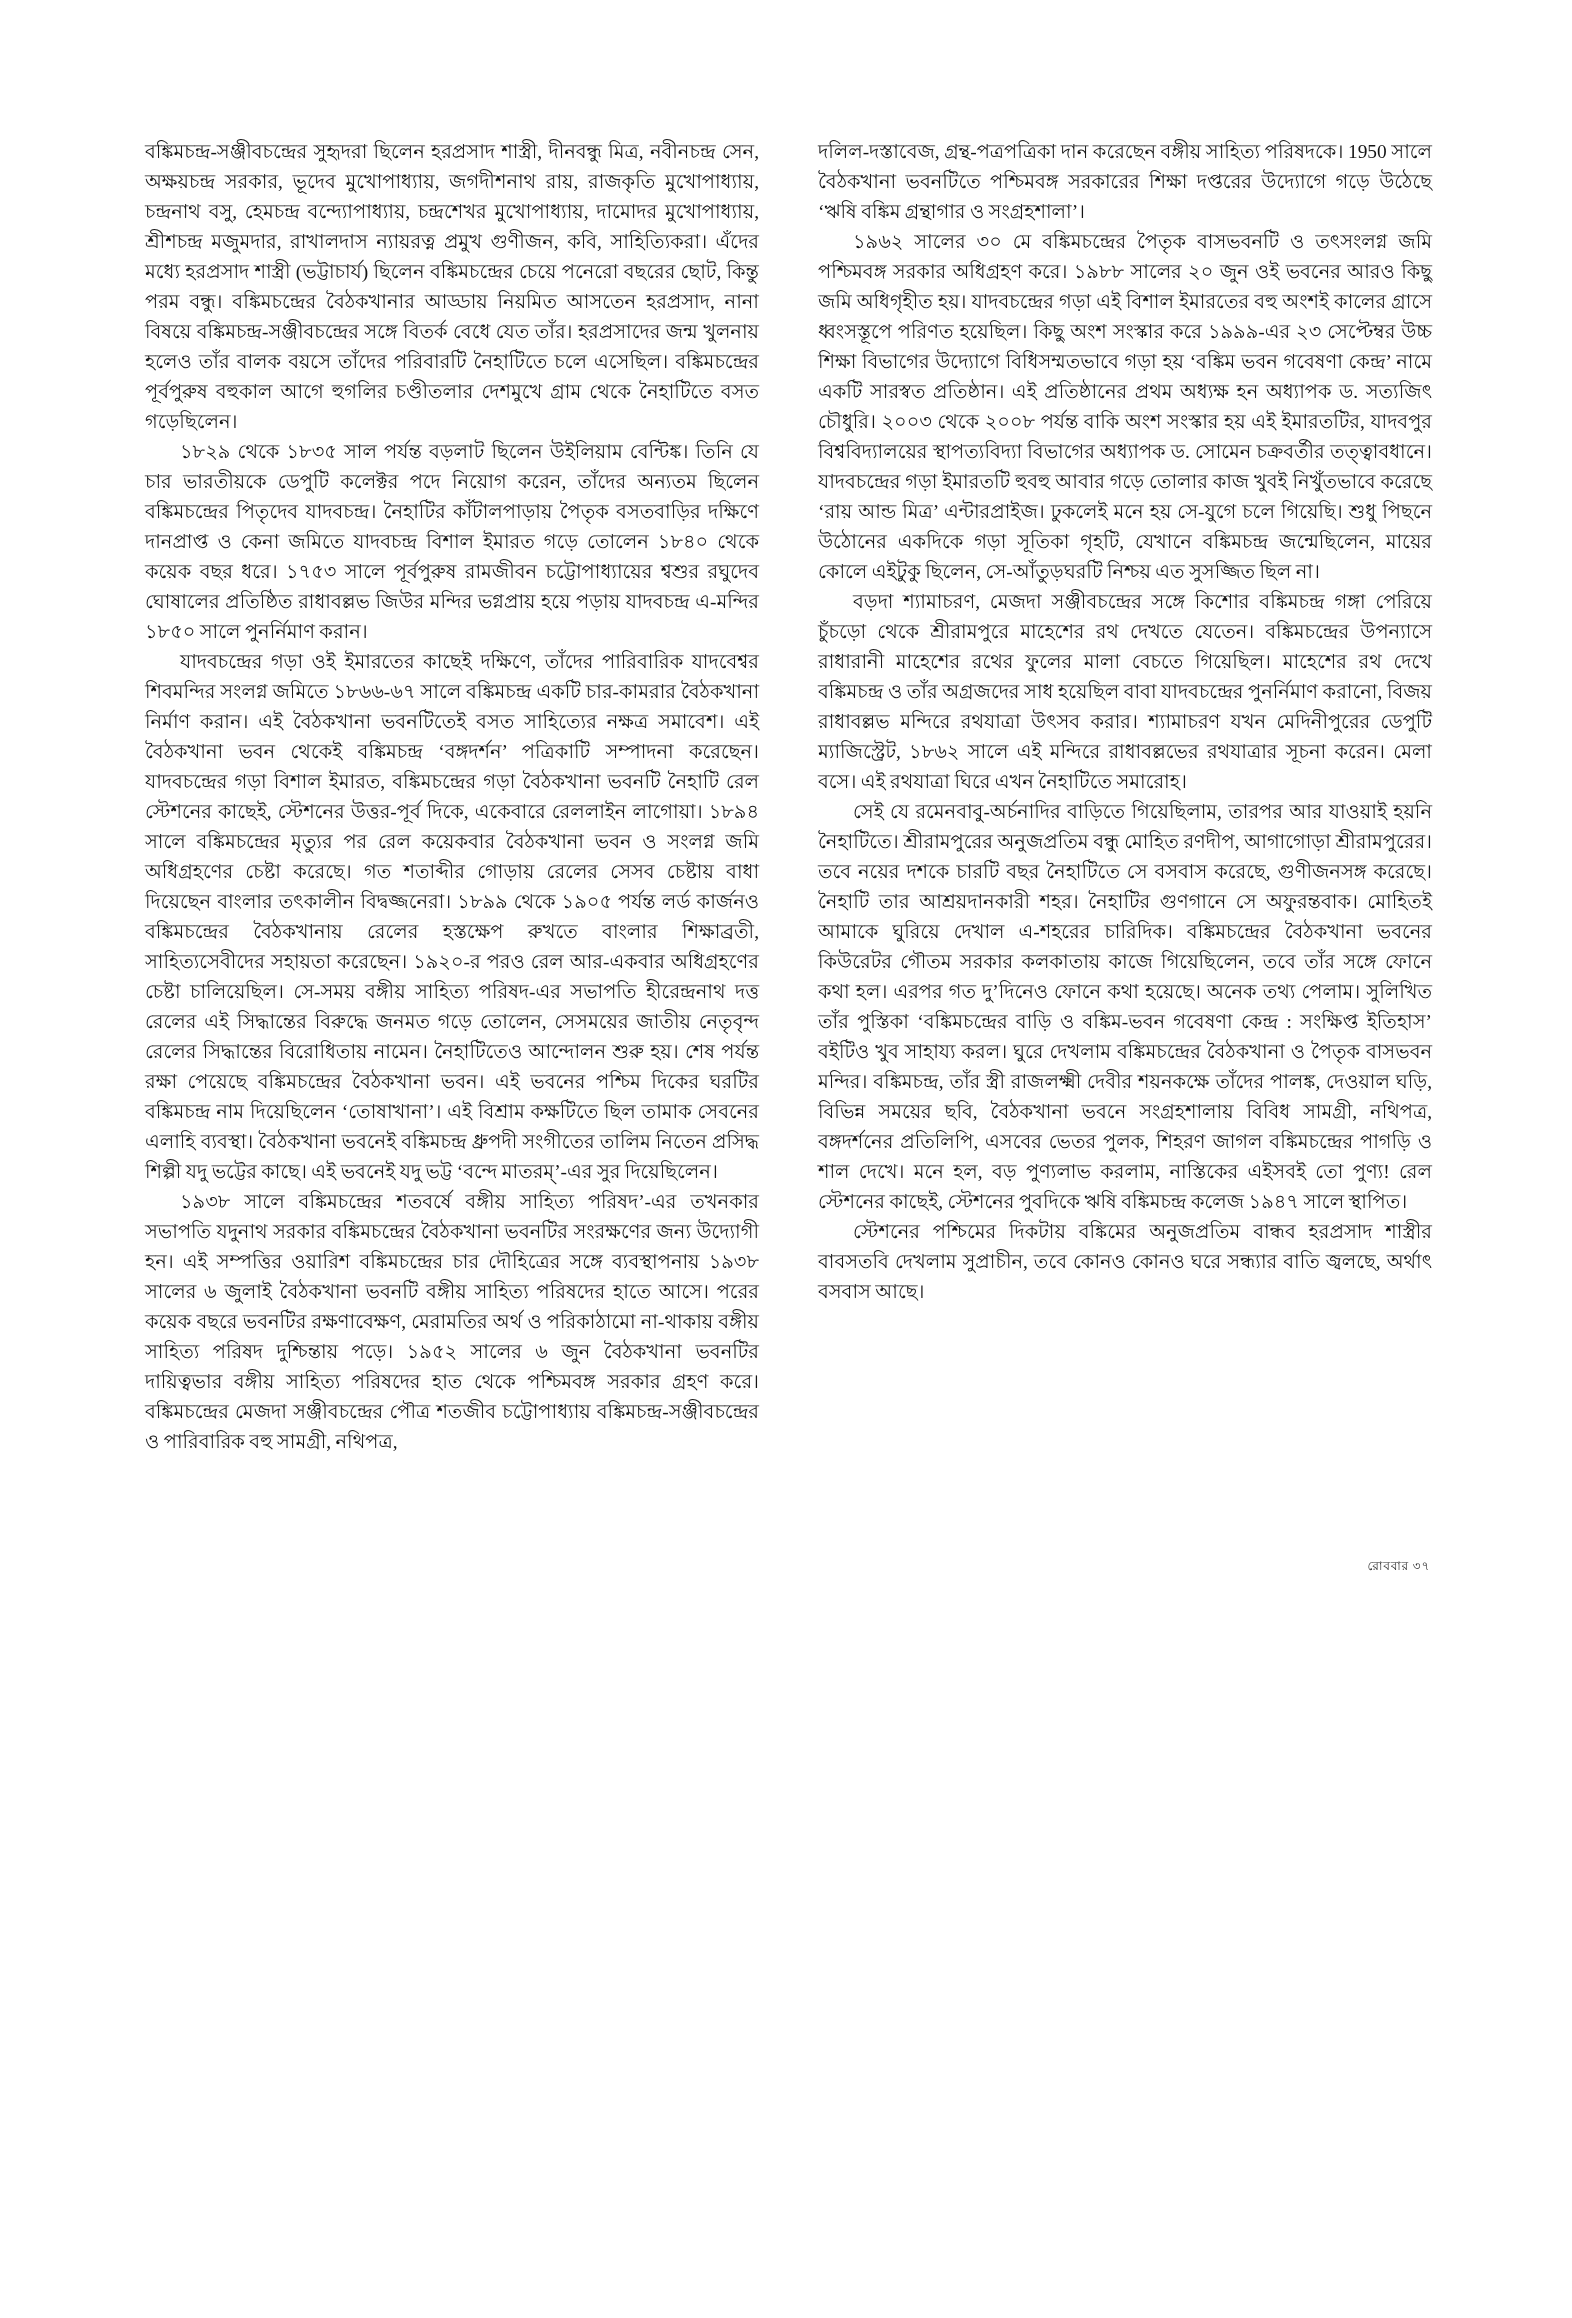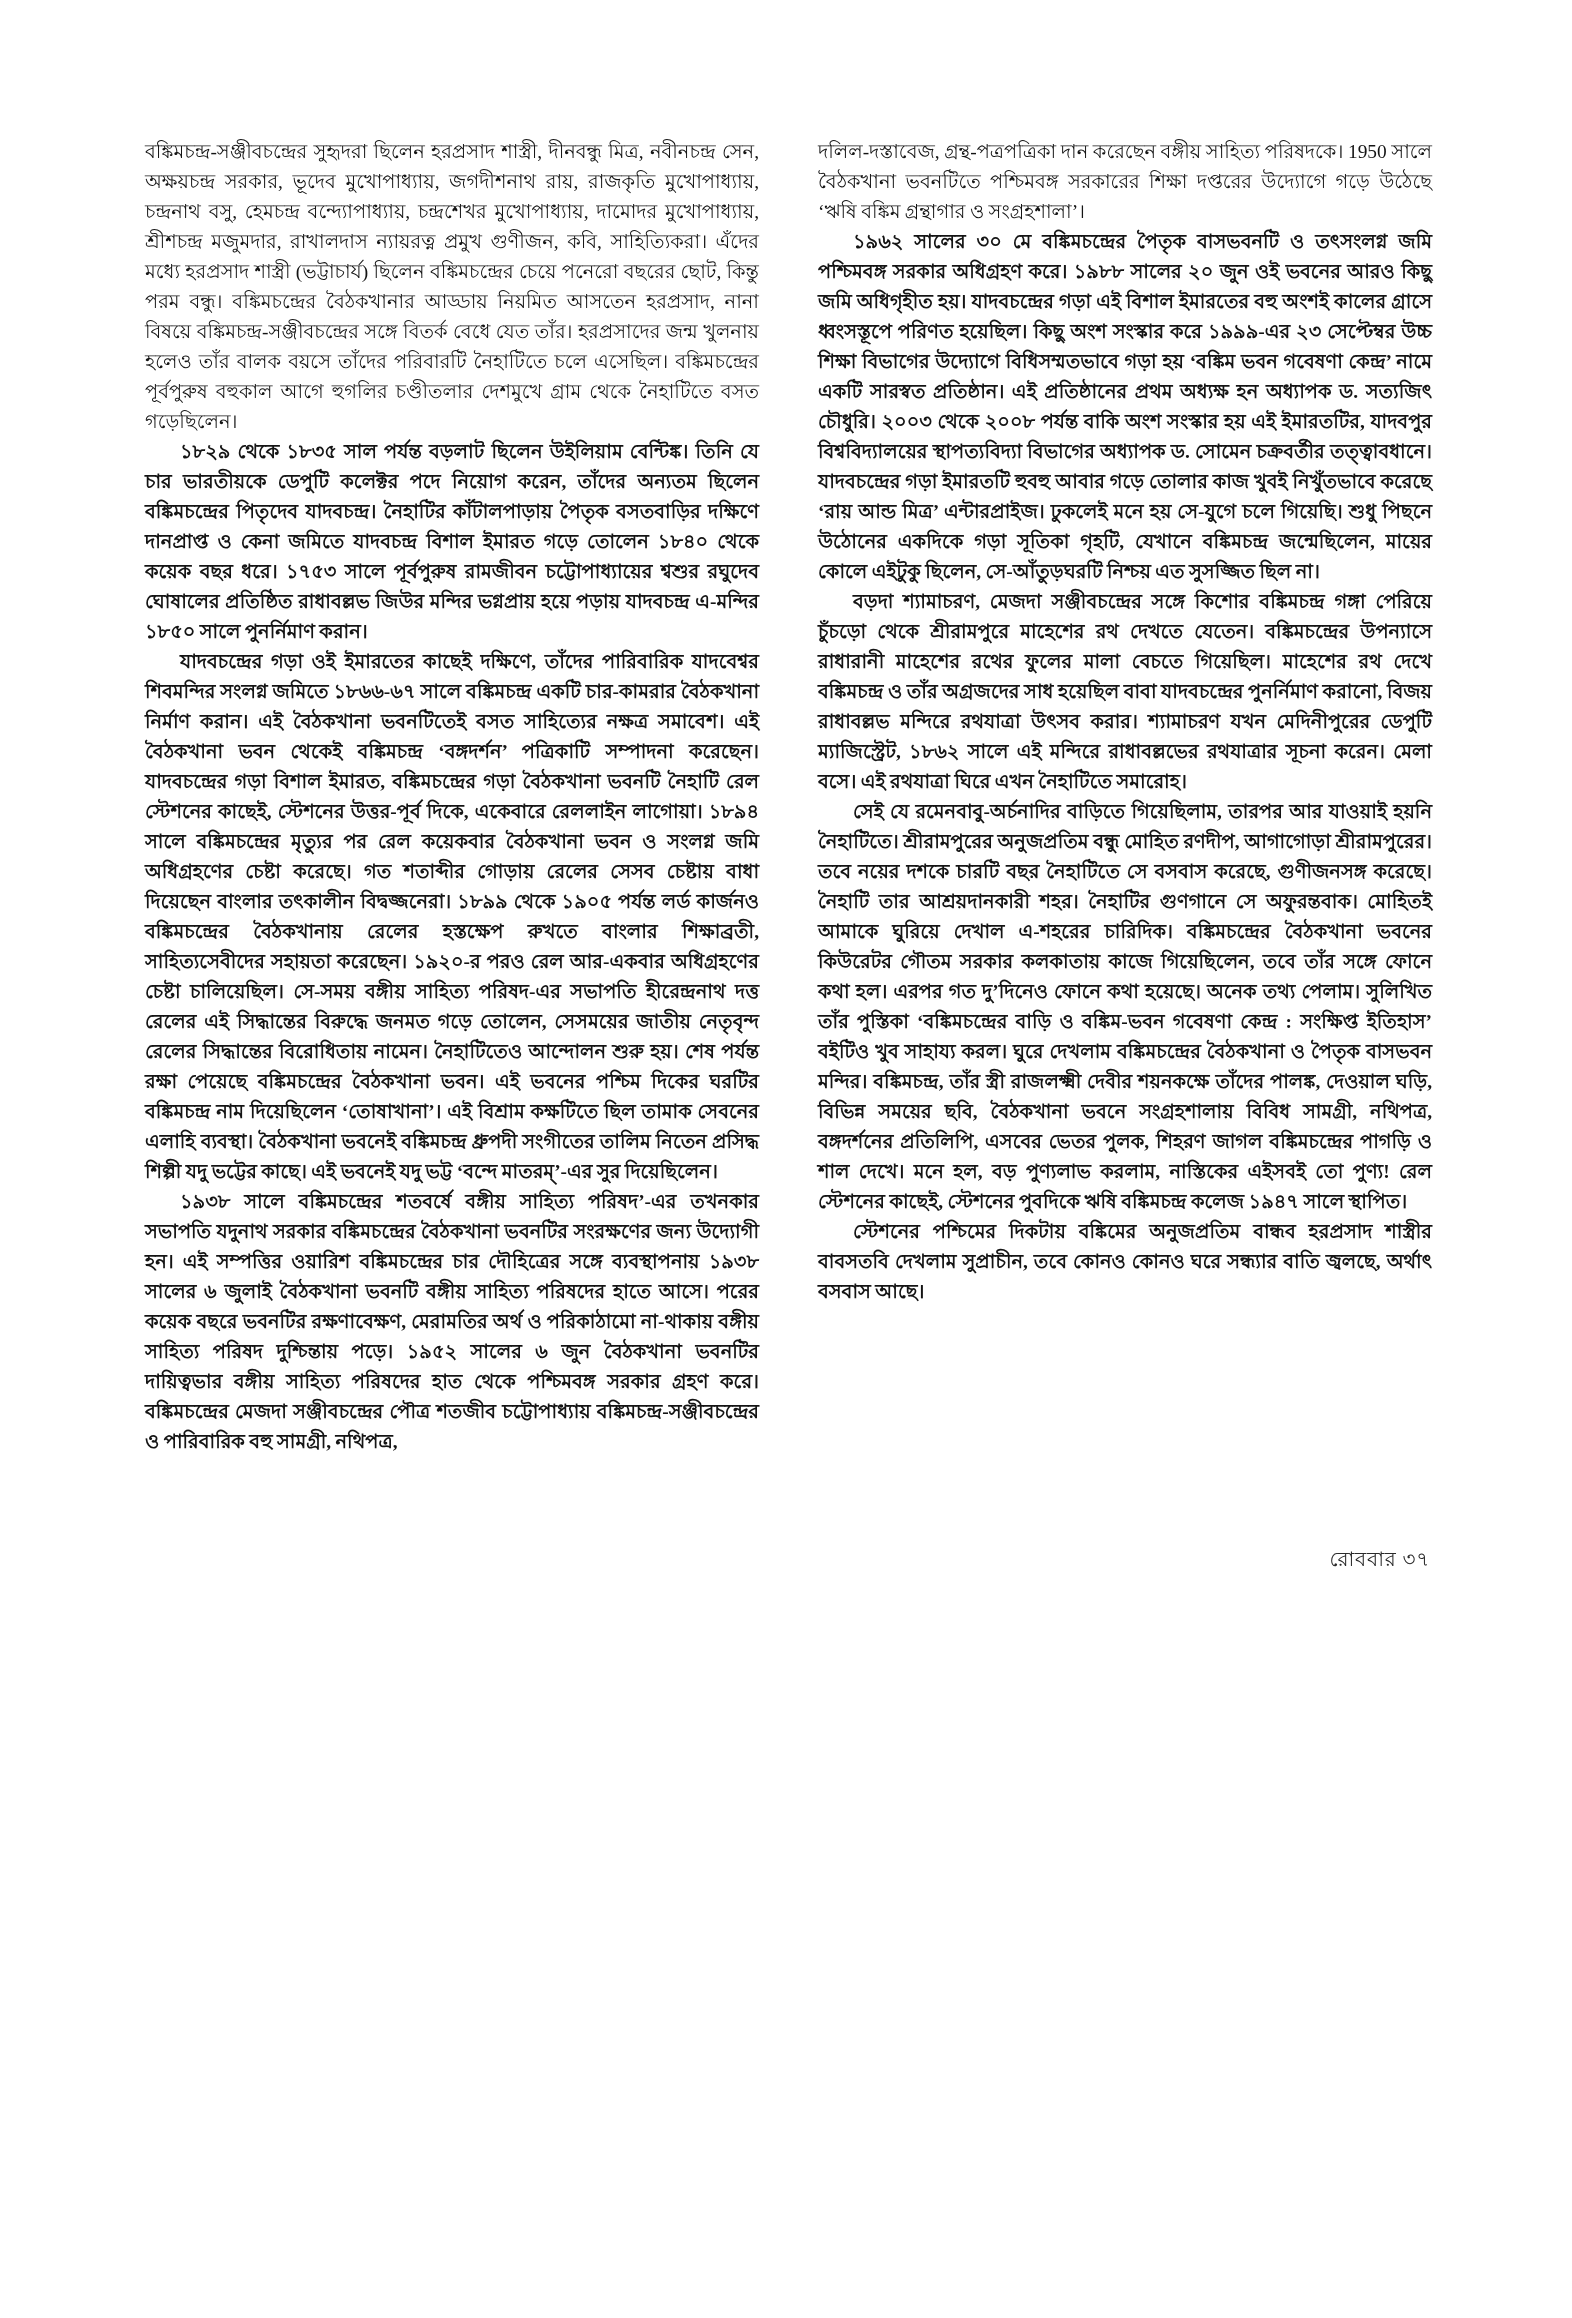"১৯৬২ সালের ৩০ মে বঙ্কিমচন্দ্রের" .para.indent { font-weight: bold -> none }
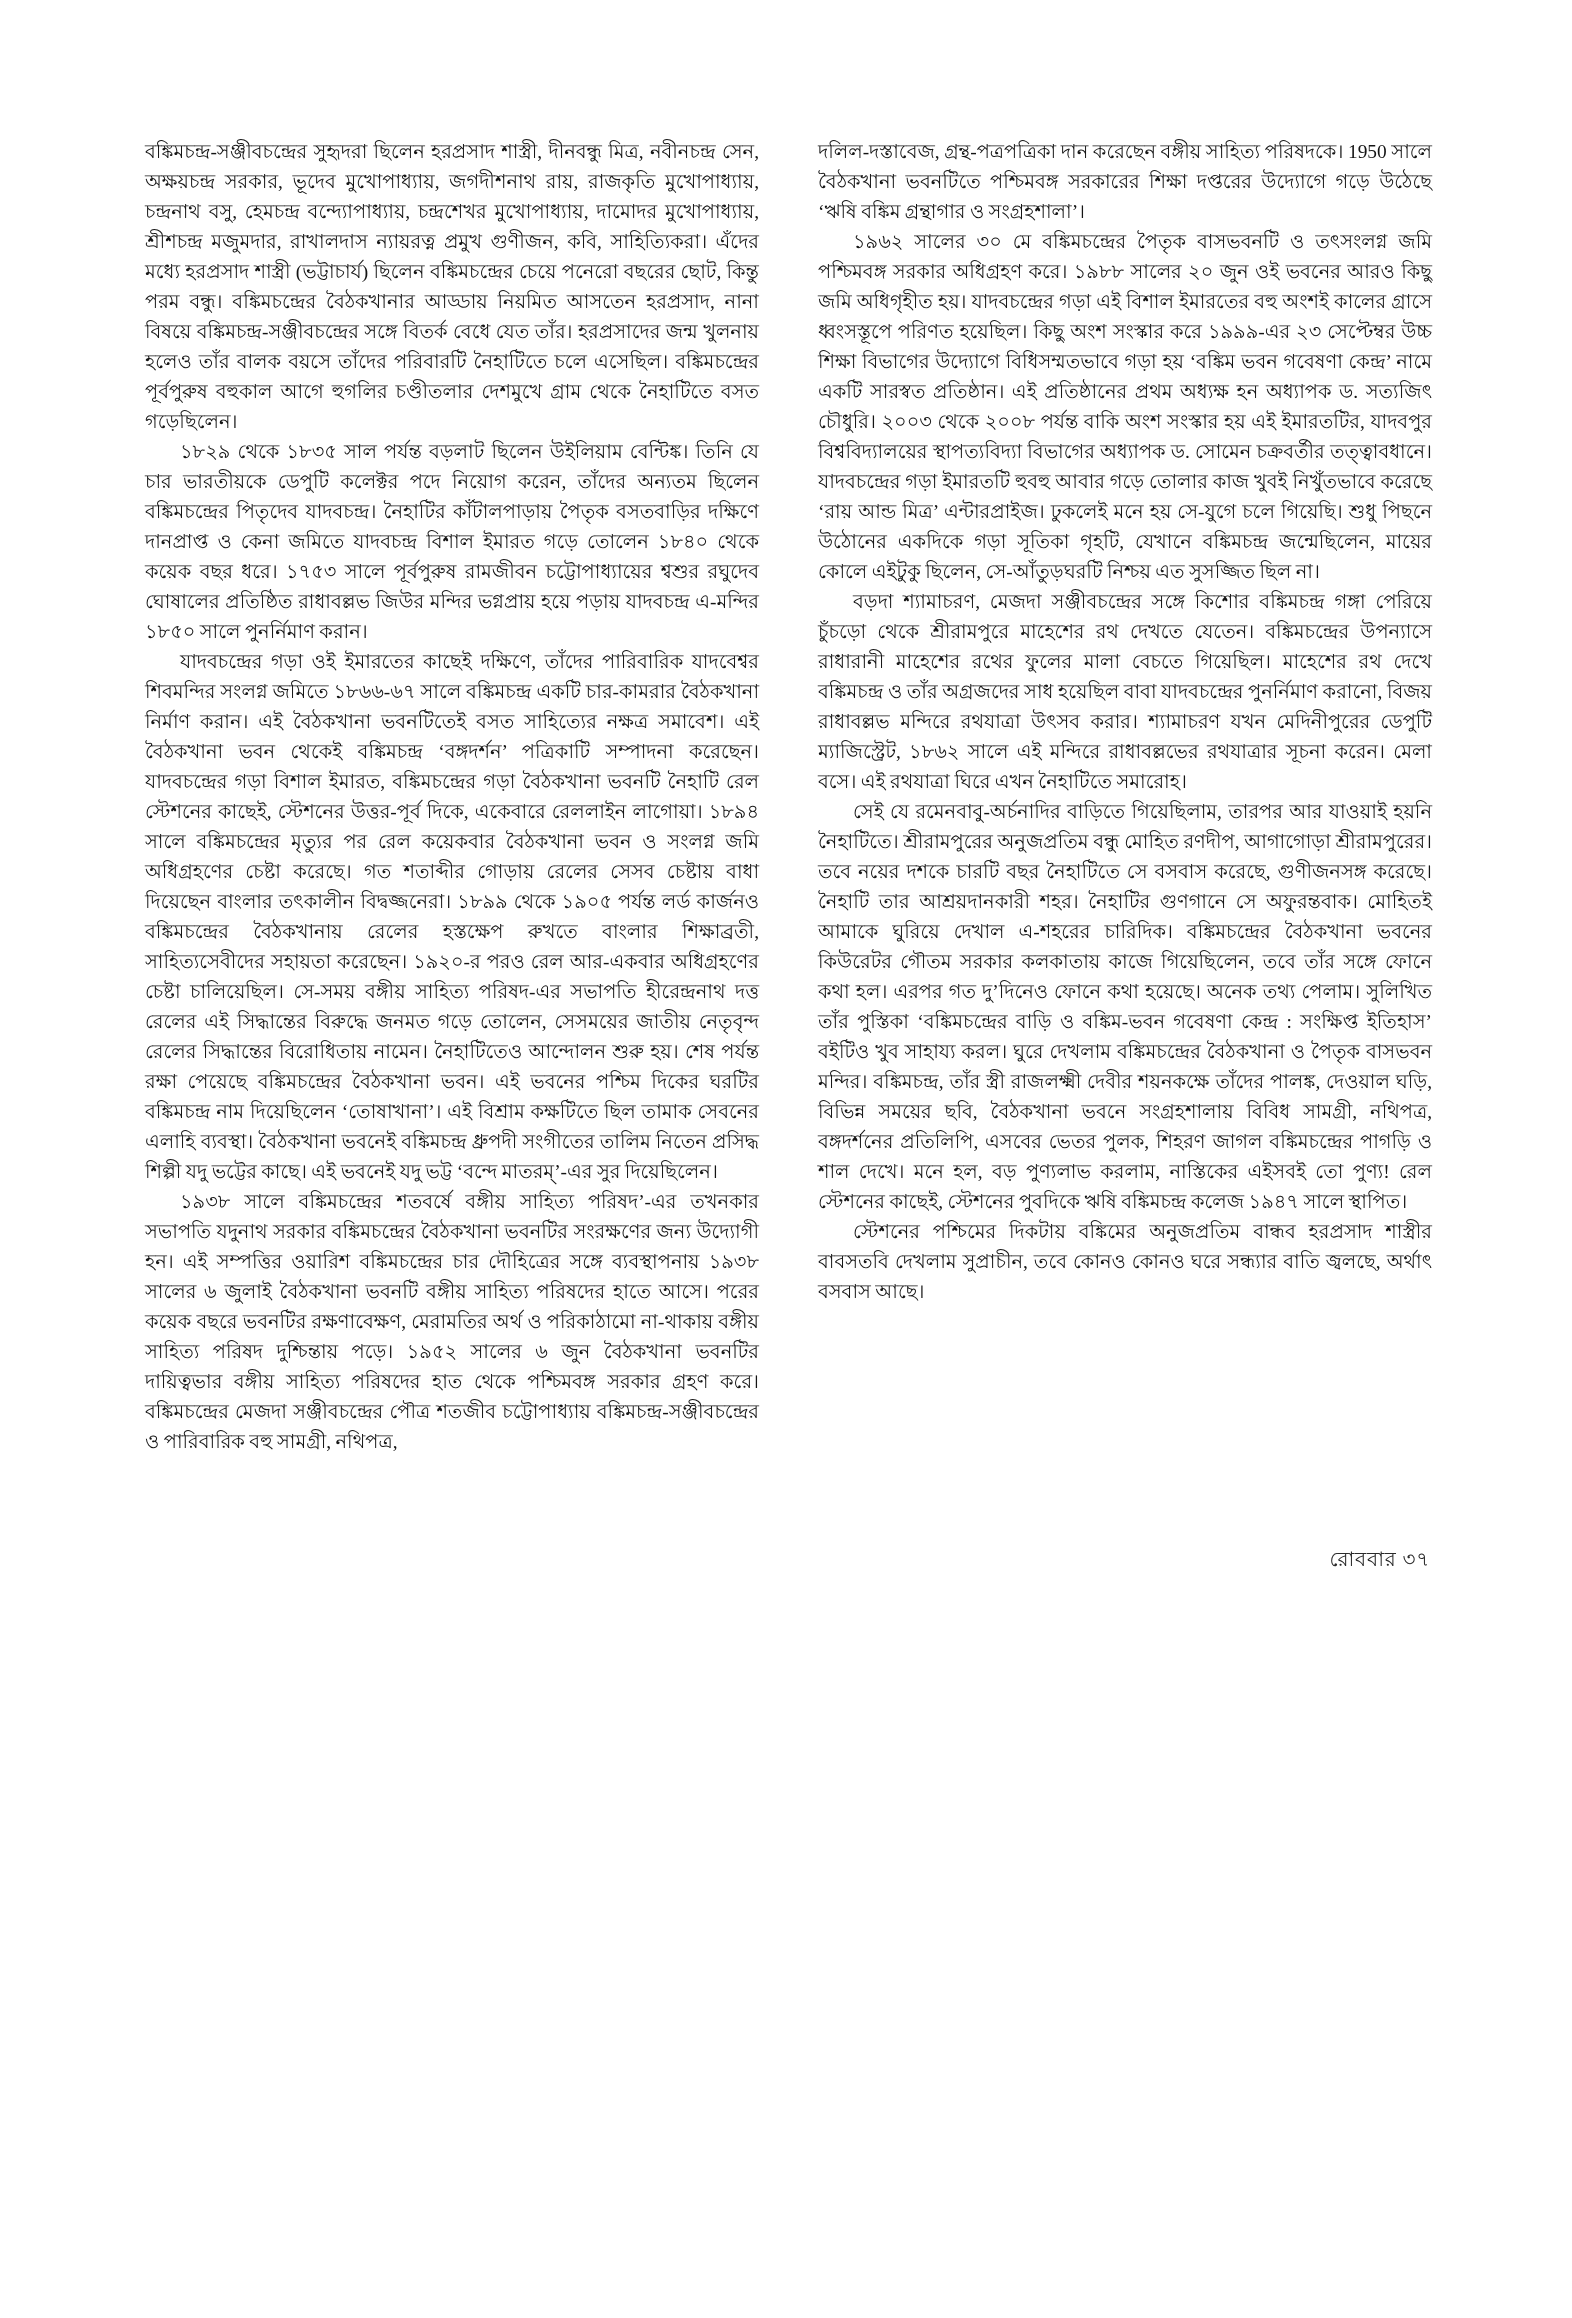"রোববার ৩৭" .footer { font-size: 20px -> 12px }
